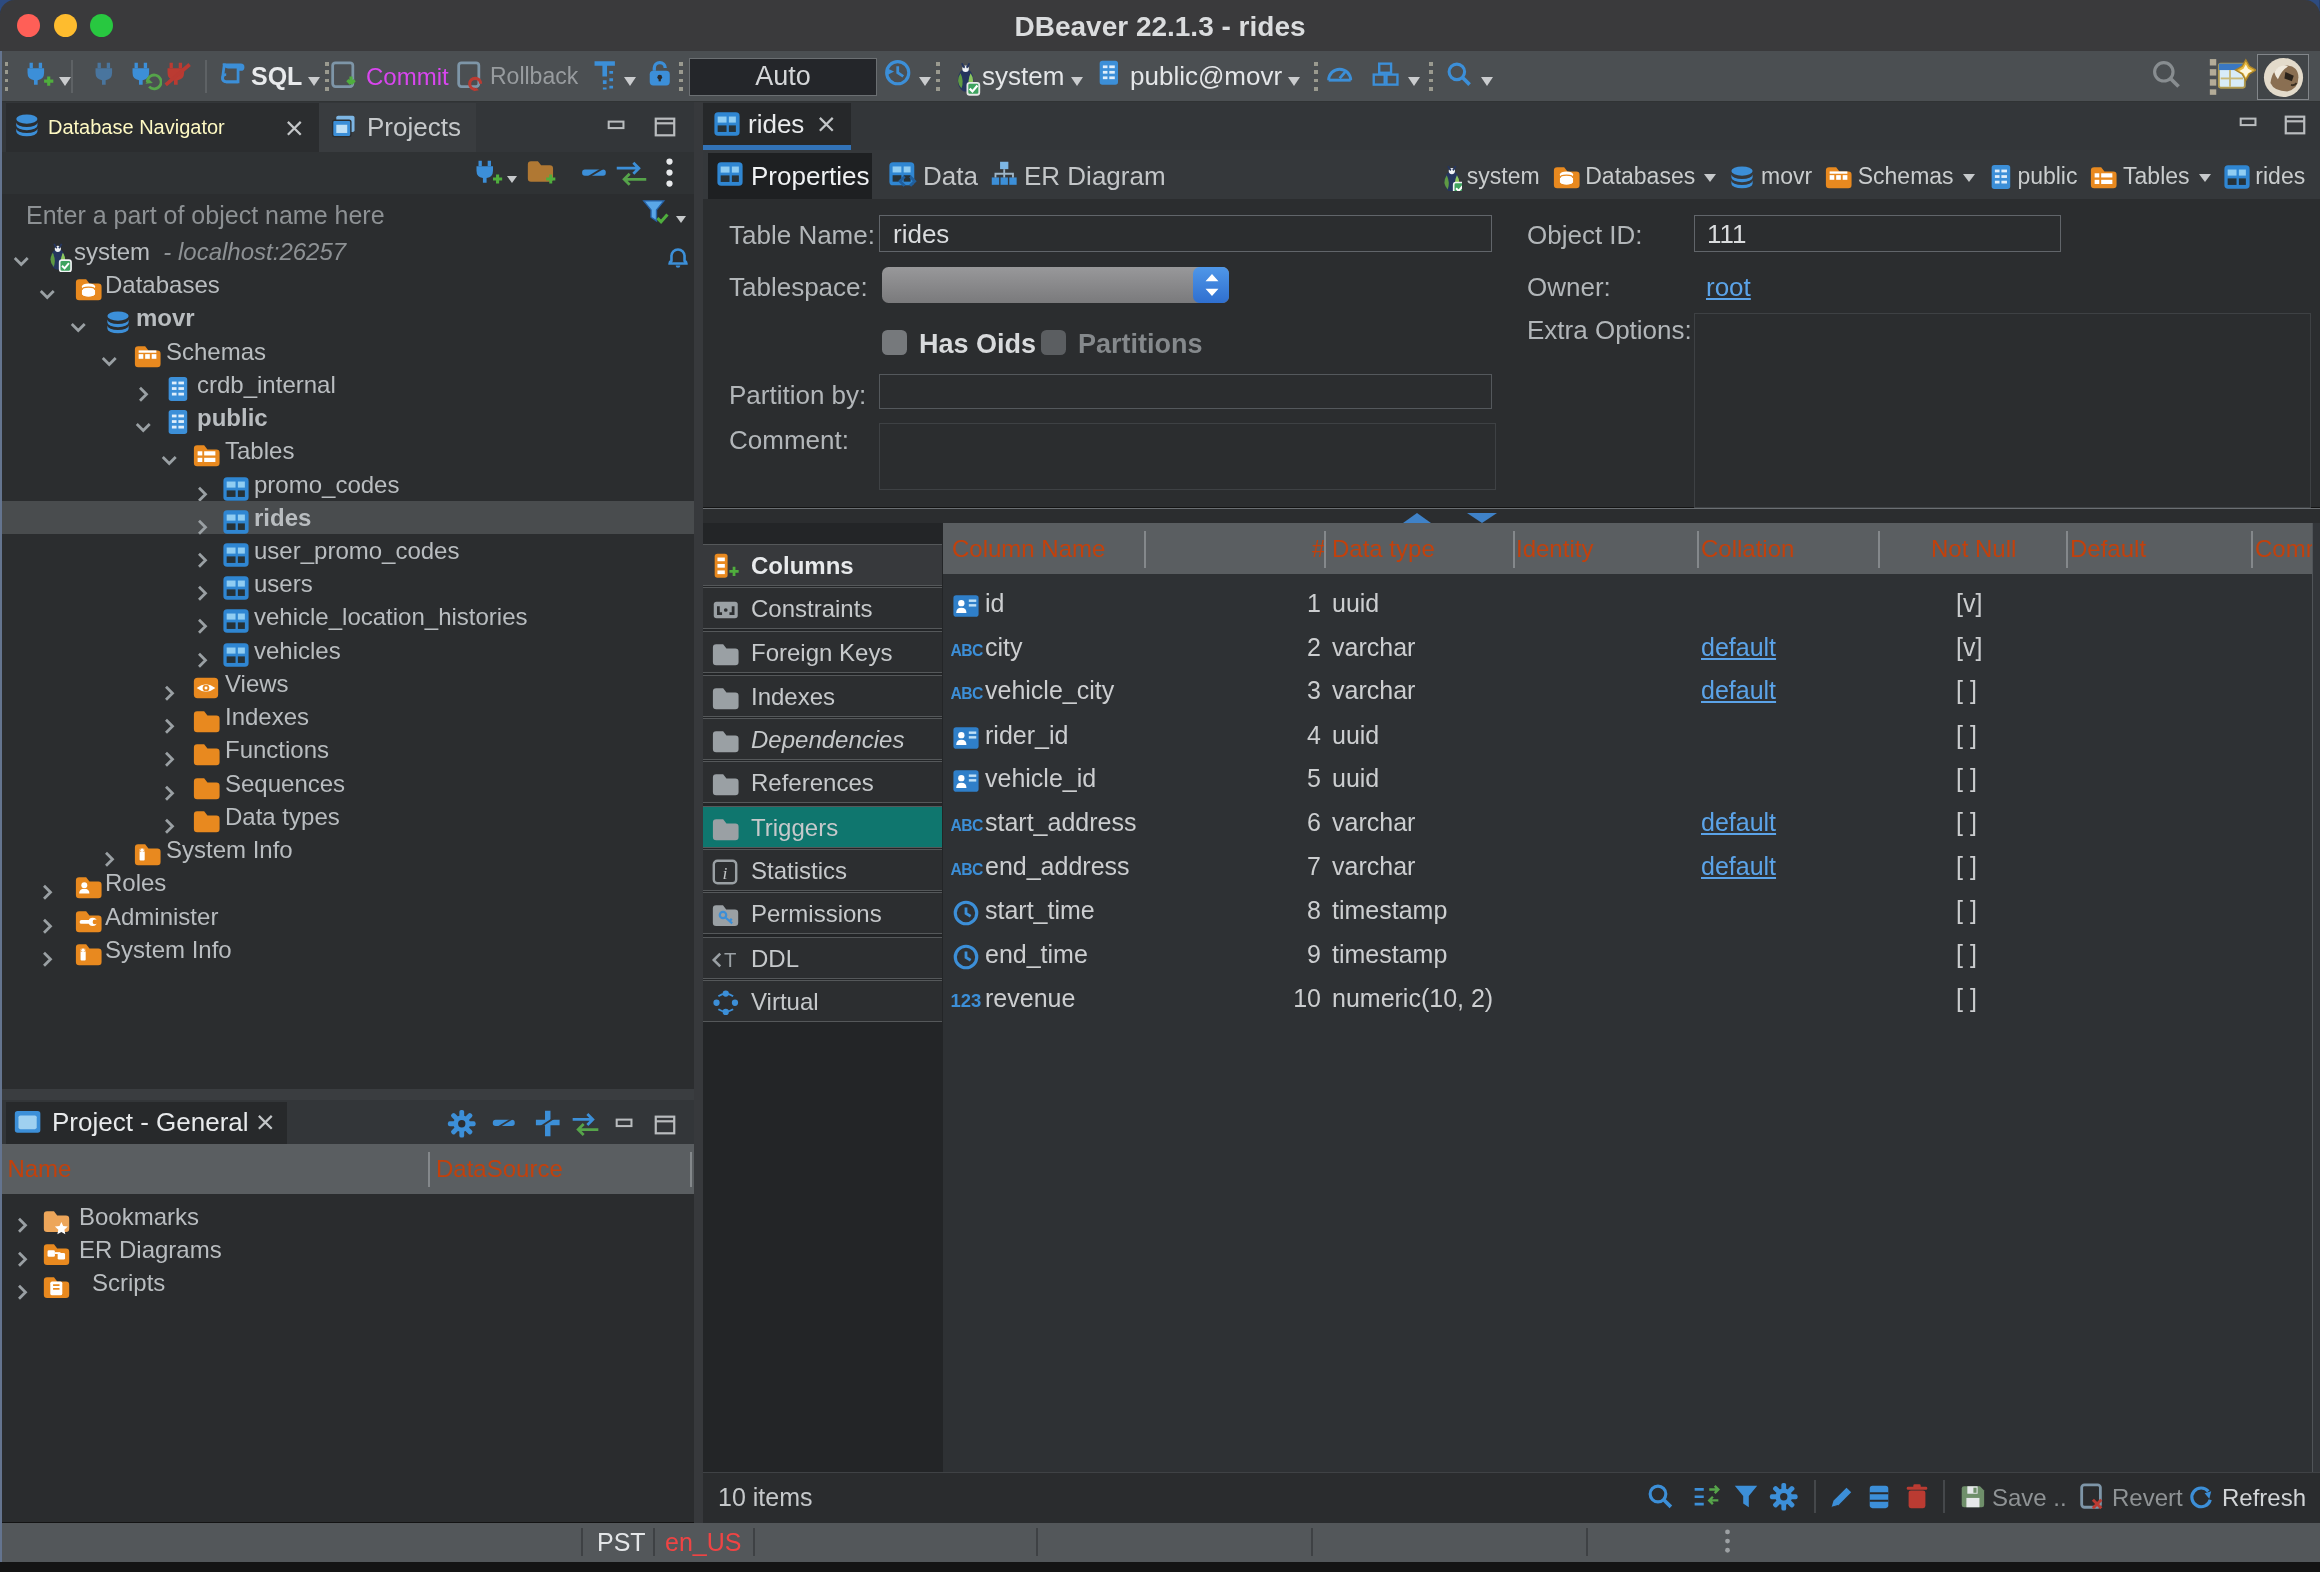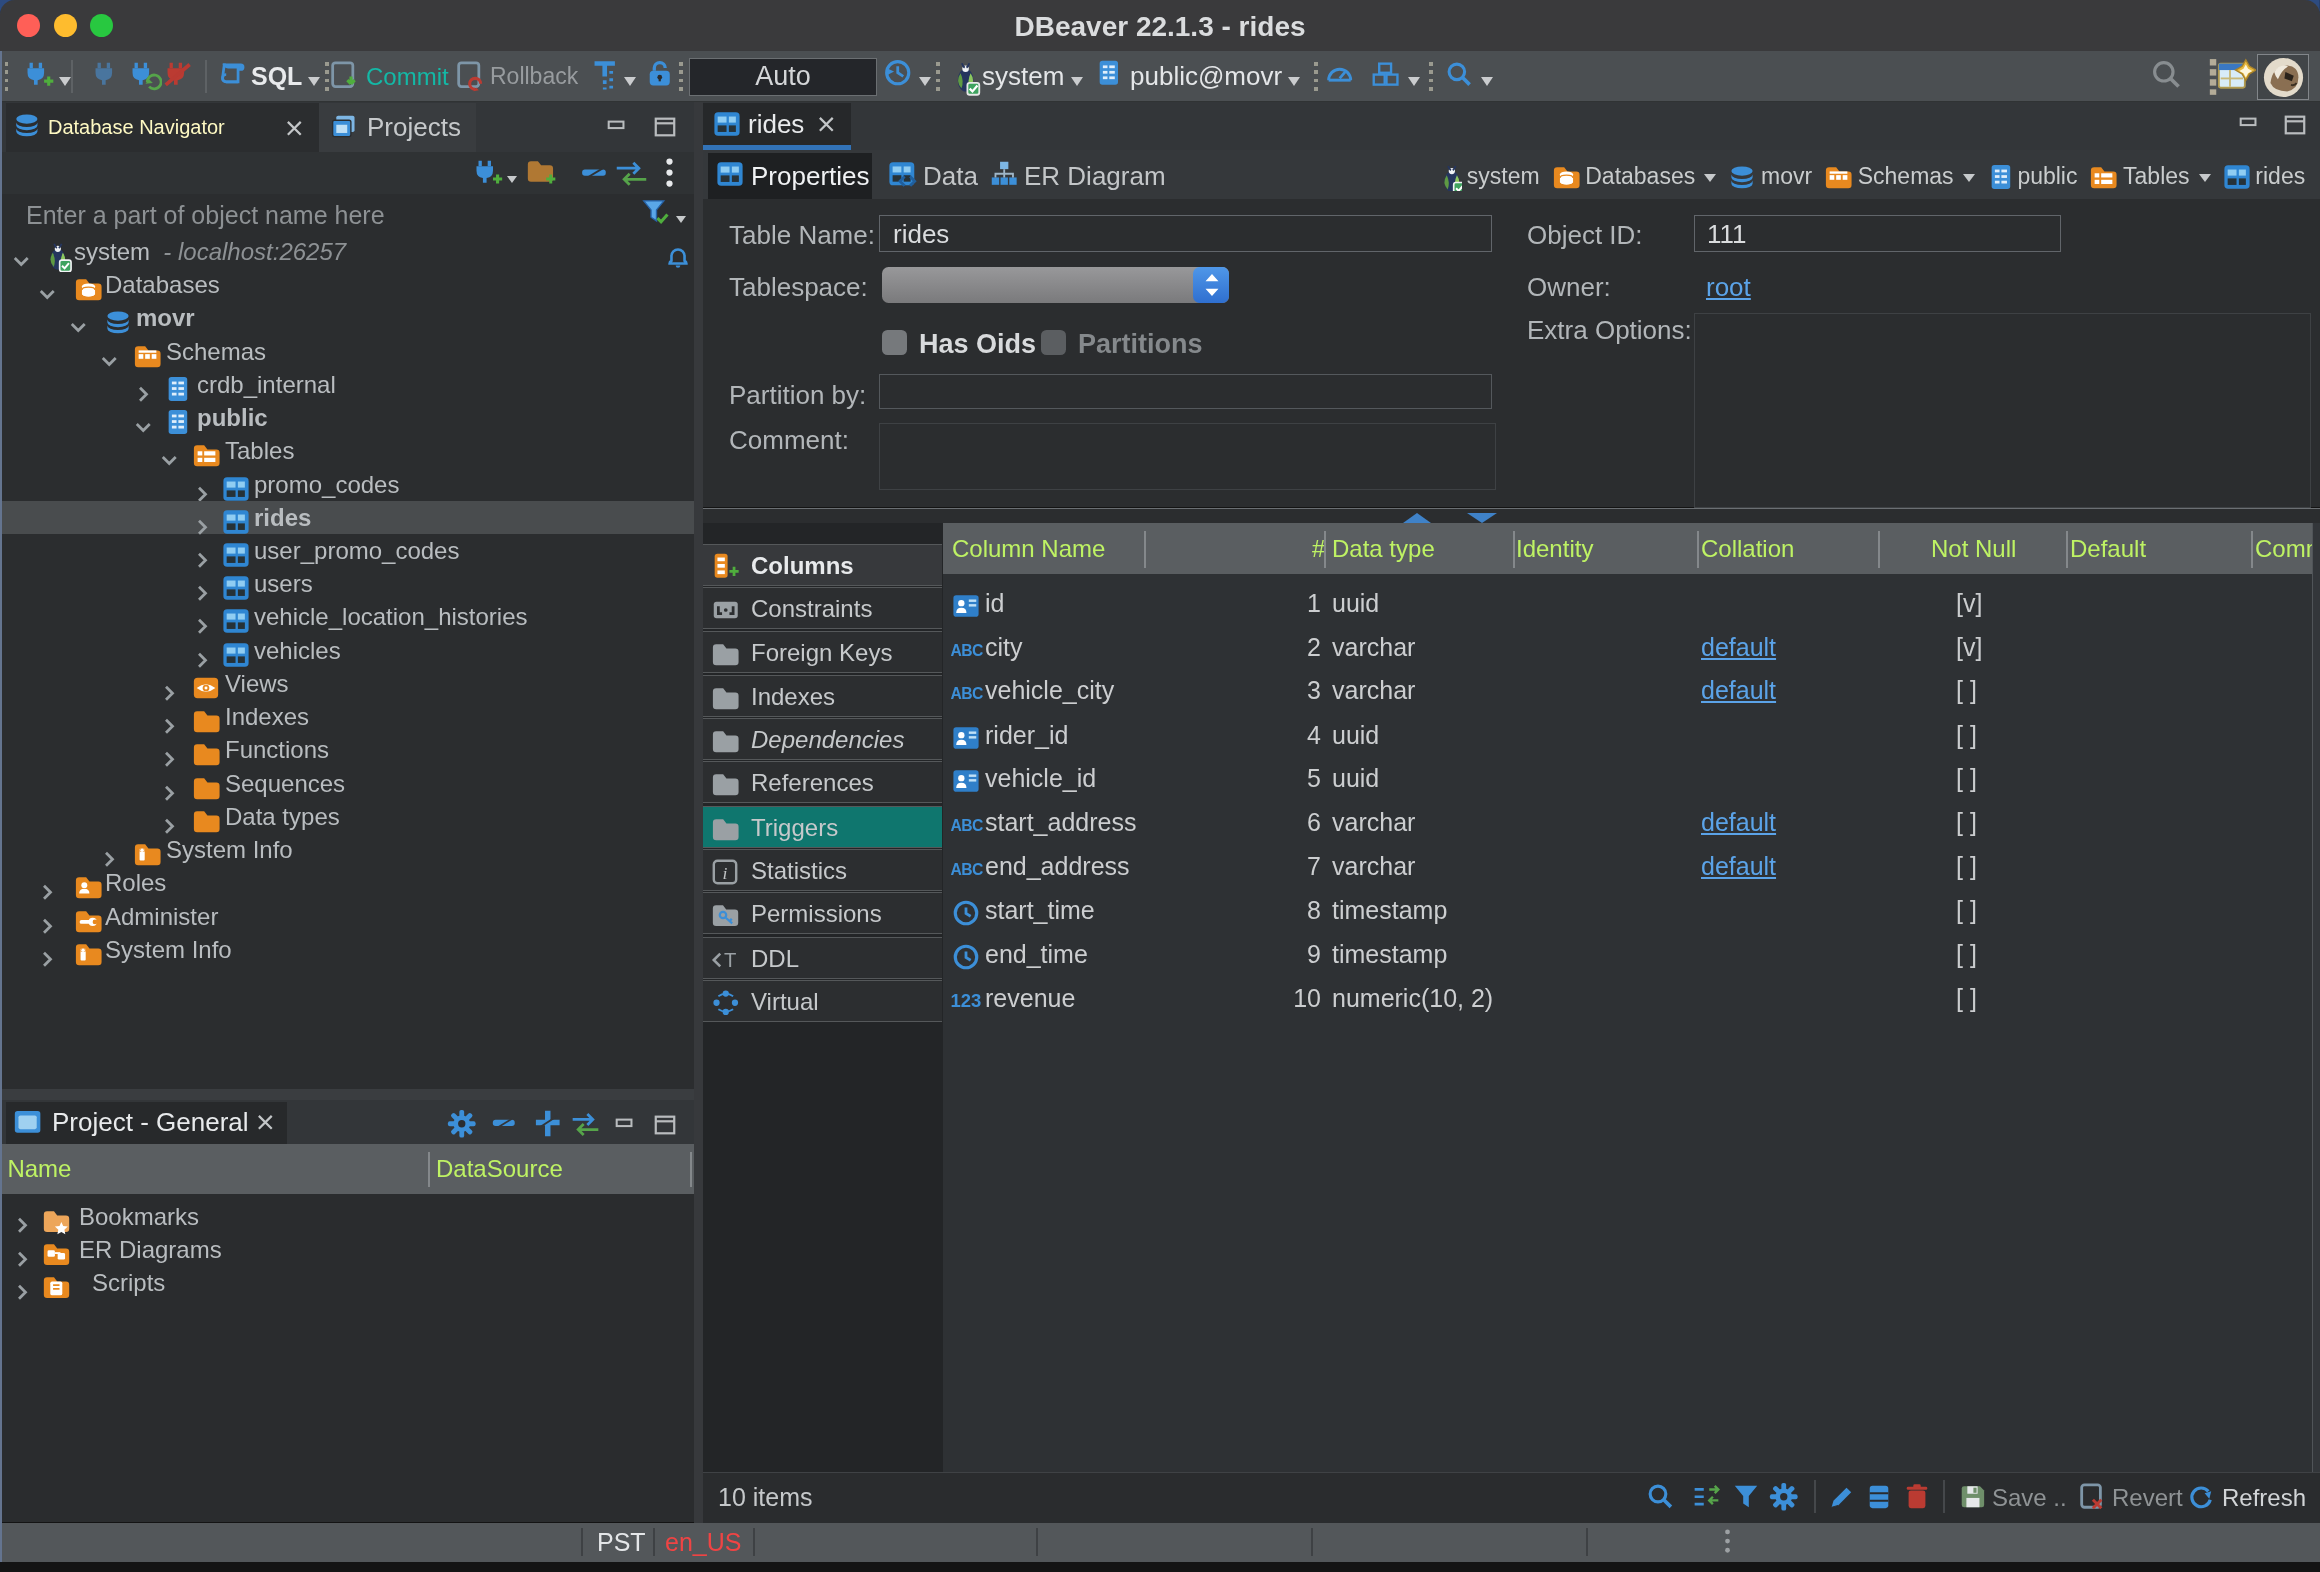"Commit" span { color: #14b8a6 -> #d946ef }
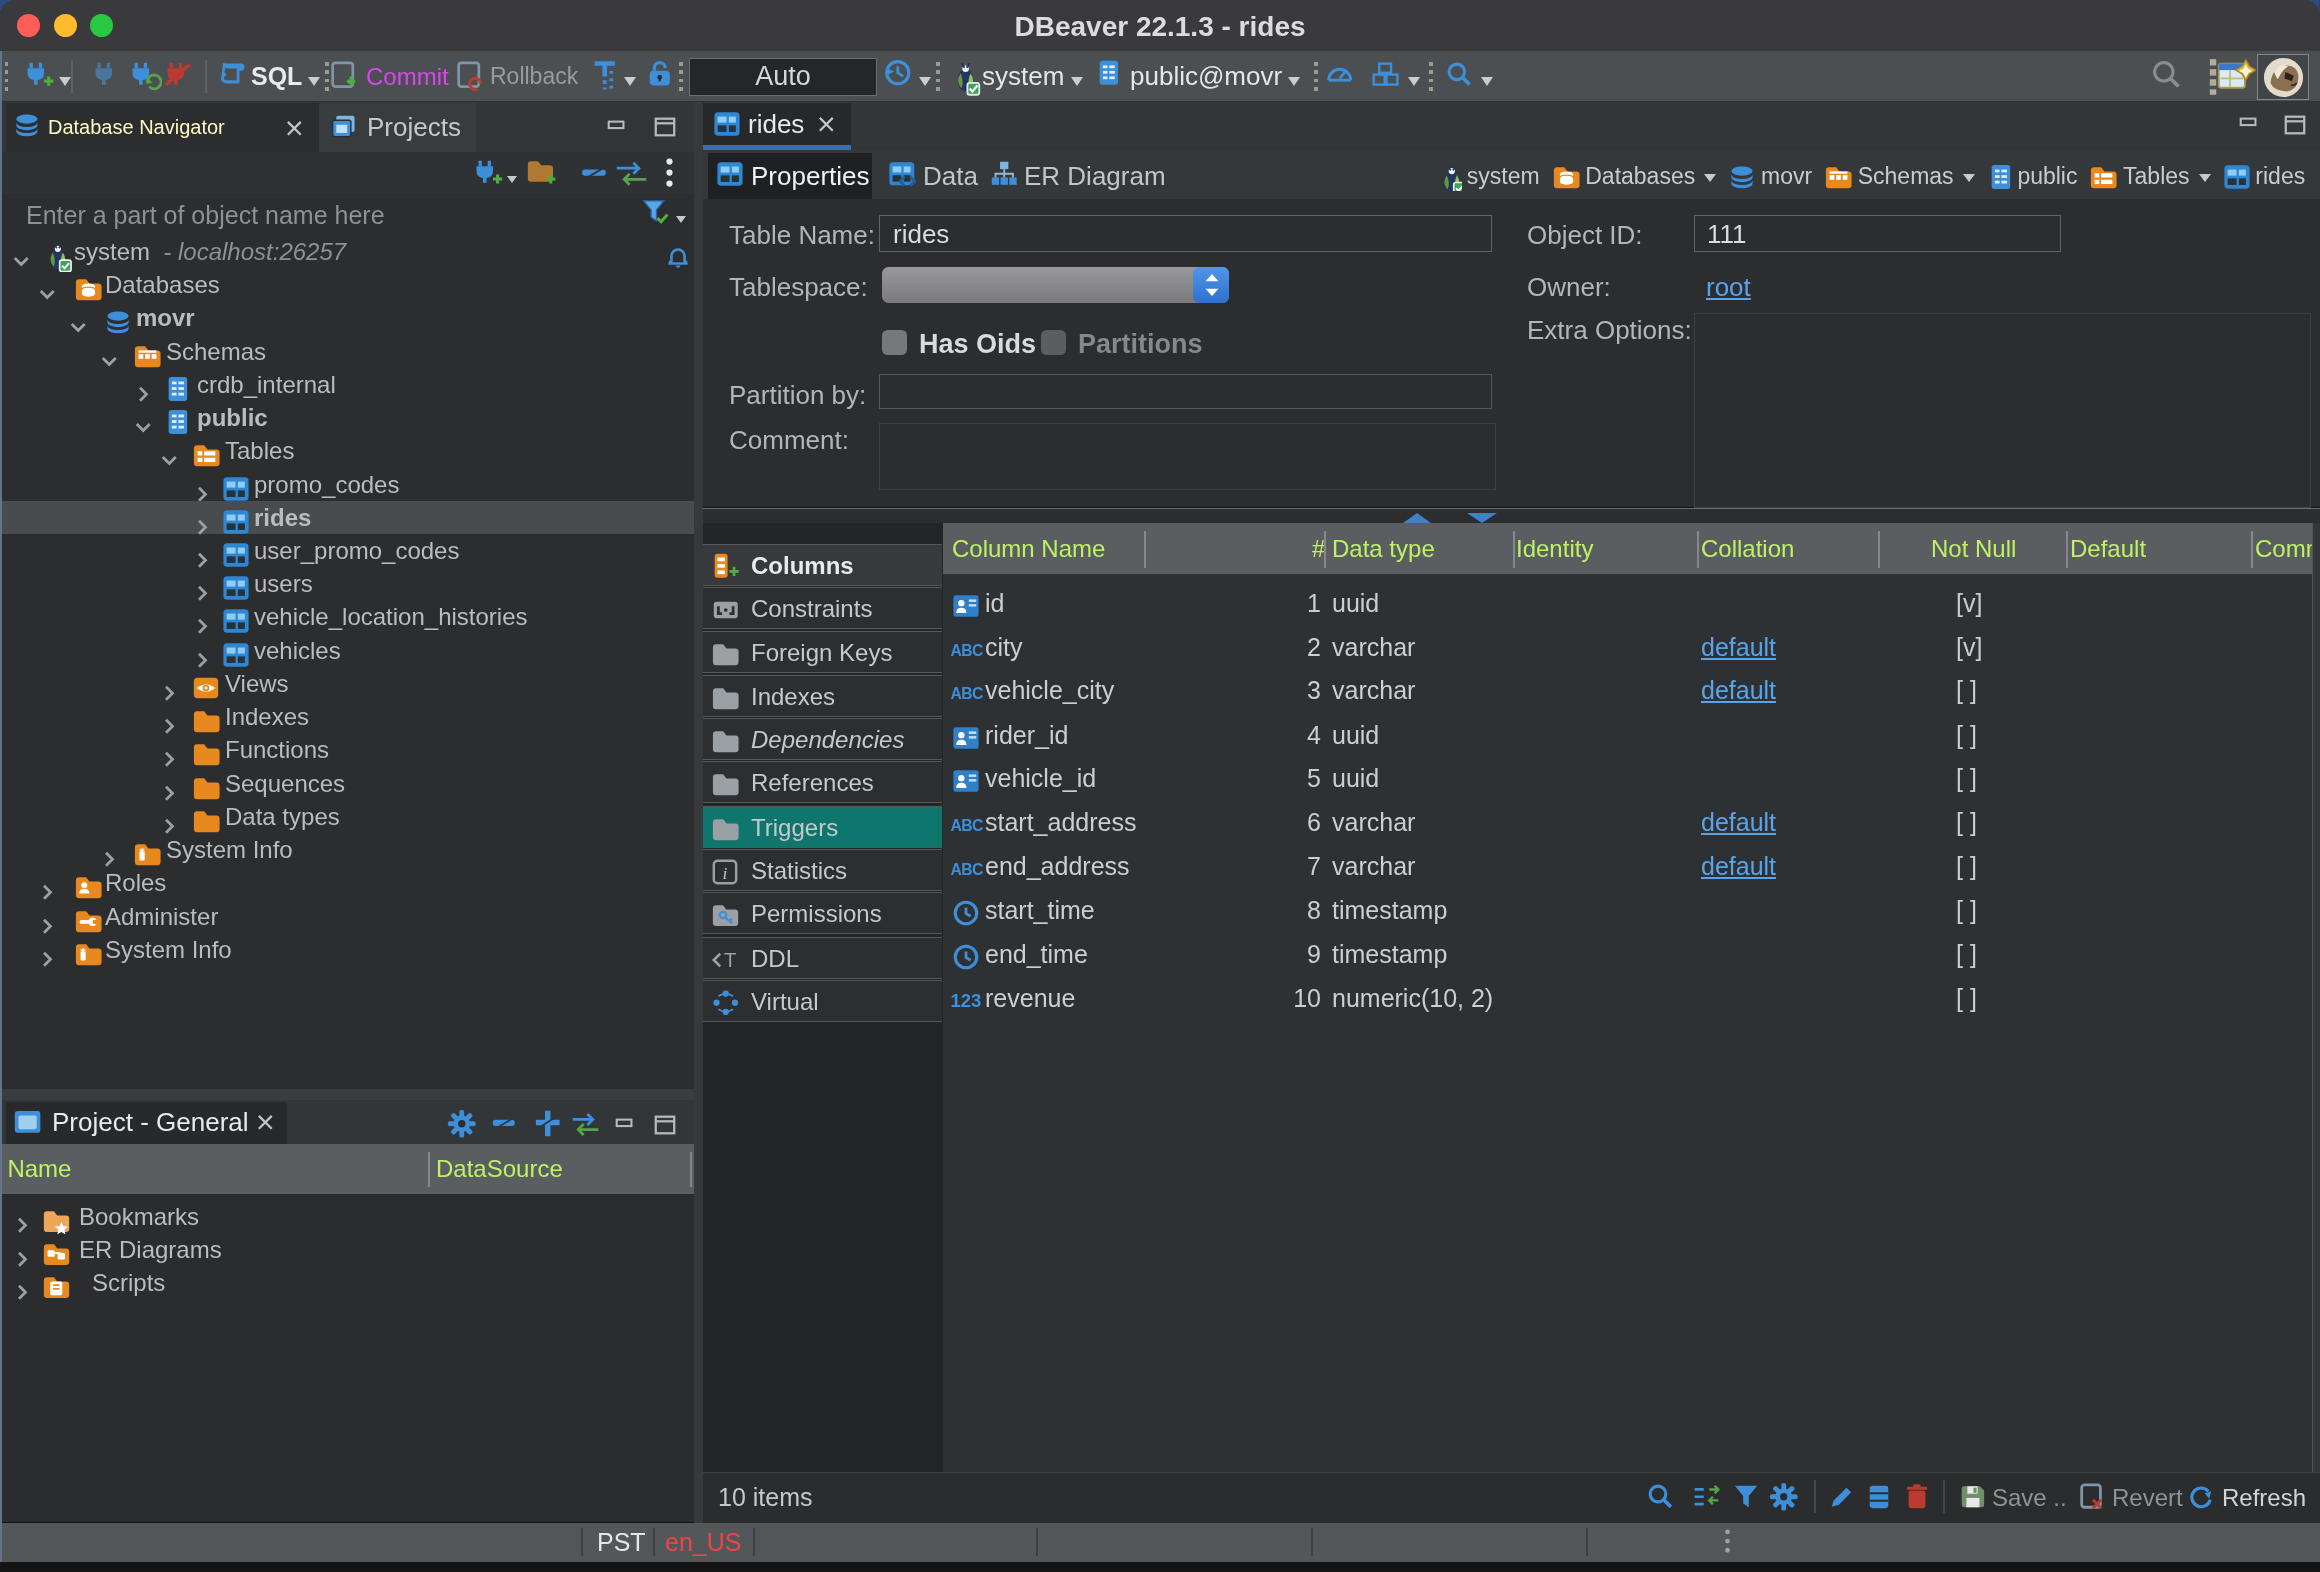"Column Name" .hdrtxt { color: #bef264 -> #c2410c }
